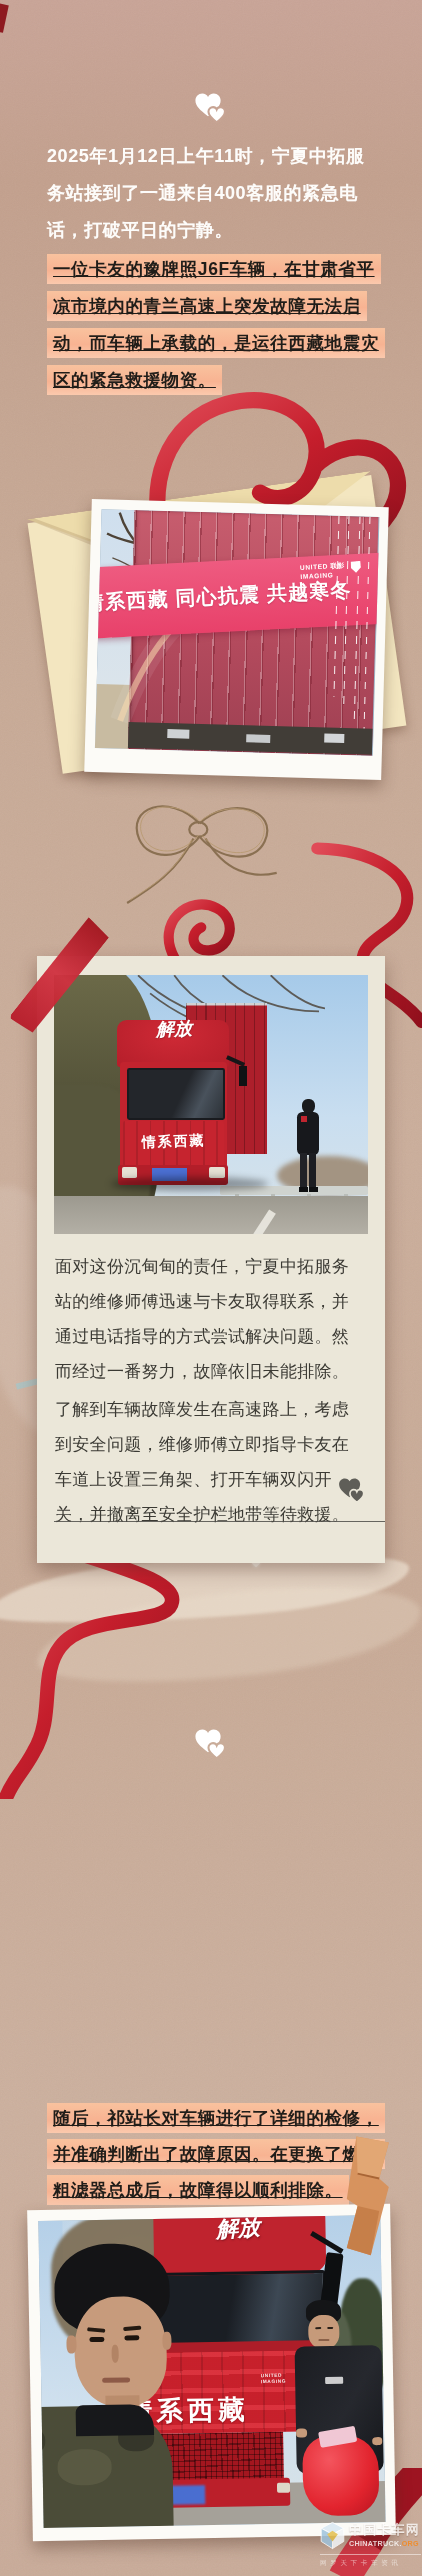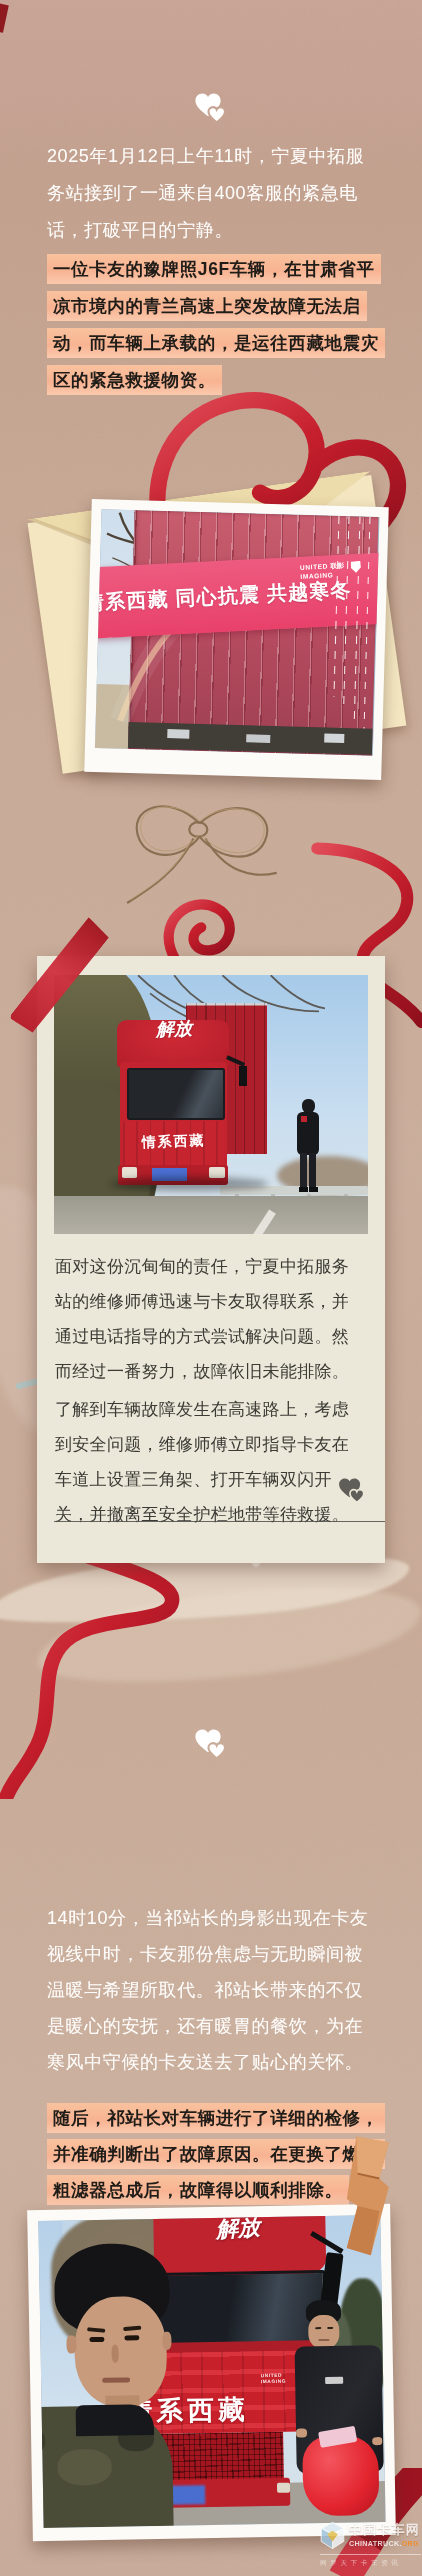"2025年1月12日上午11时，宁夏中拓服务站接到了一通来自400客服的紧急电话" .para.intro { font-weight: none -> bold }
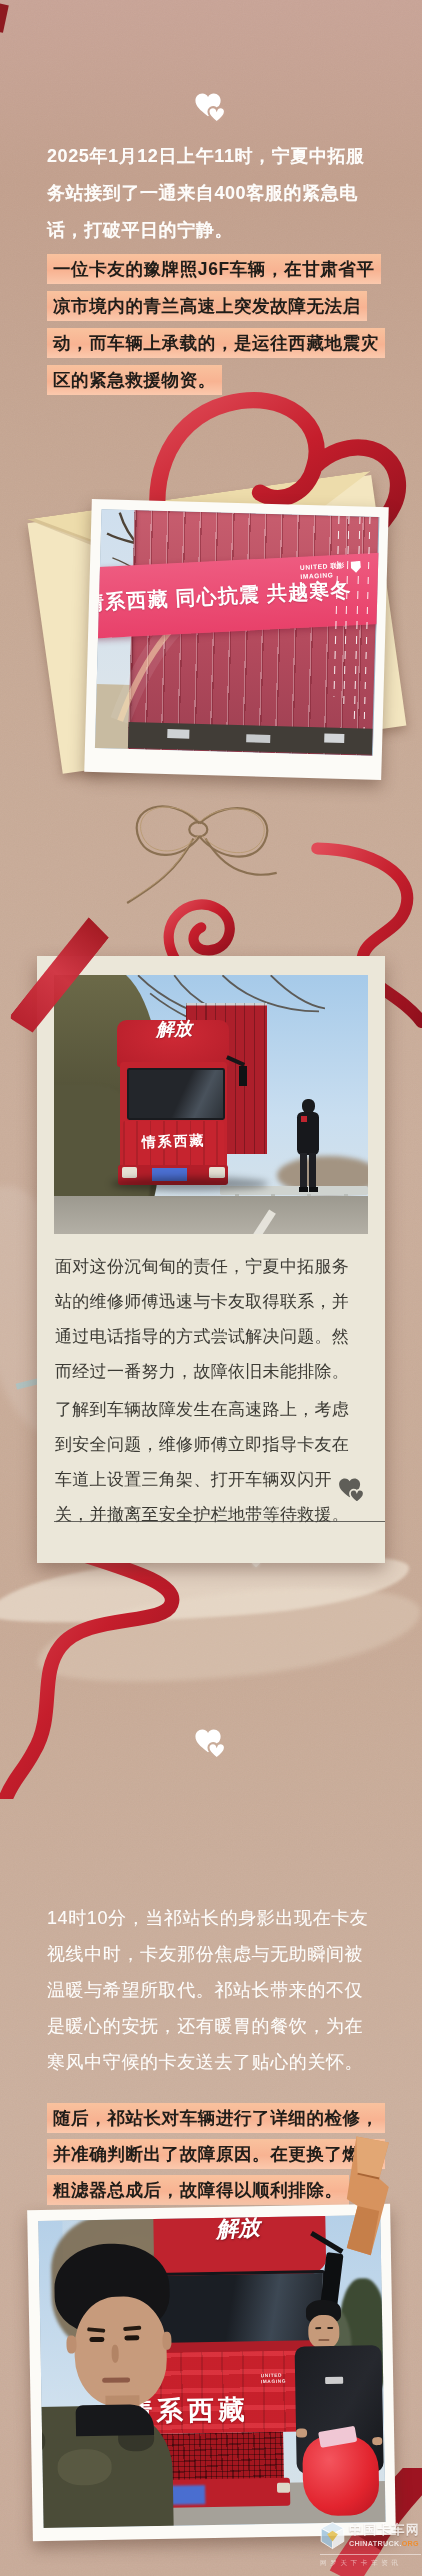"一位卡友的豫牌照J6F车辆，在甘肃省平凉市境内的青兰高速上突发故障无法启动，而车" .hlpara span { text-decoration: none -> underline }
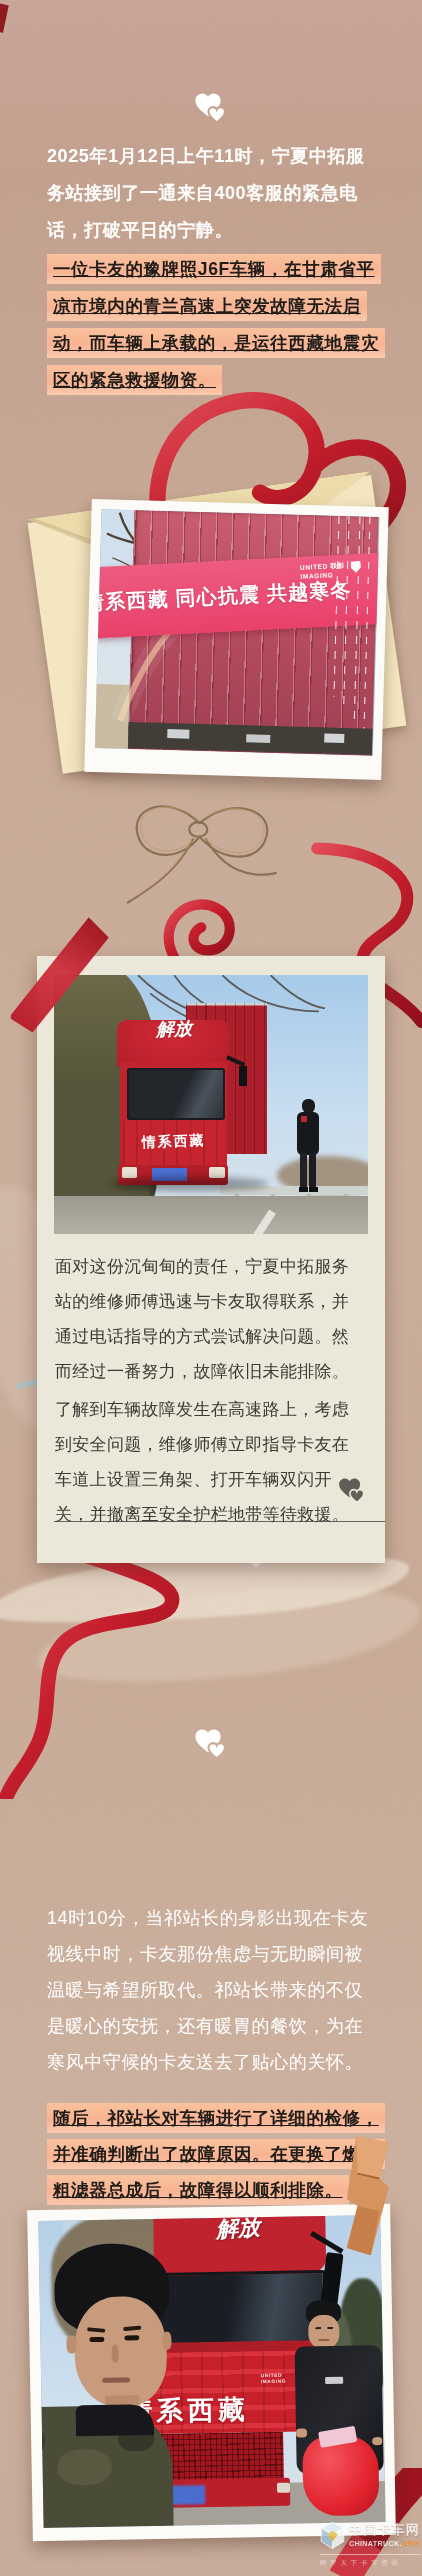"14时10分，当祁站长的身影出现在卡友视线中时，卡友那份焦虑与无助瞬间被温暖与希" div.abs { html: <div>14时10分，当祁站长的身影出现在卡友视线中时，卡友那份焦虑与无助瞬间被温暖与希望所取代。祁站长带来的不仅是暖心的安抚，还有暖胃的餐饮，为在寒风中守候的卡友送去了贴心的关怀。</div> -> none }
